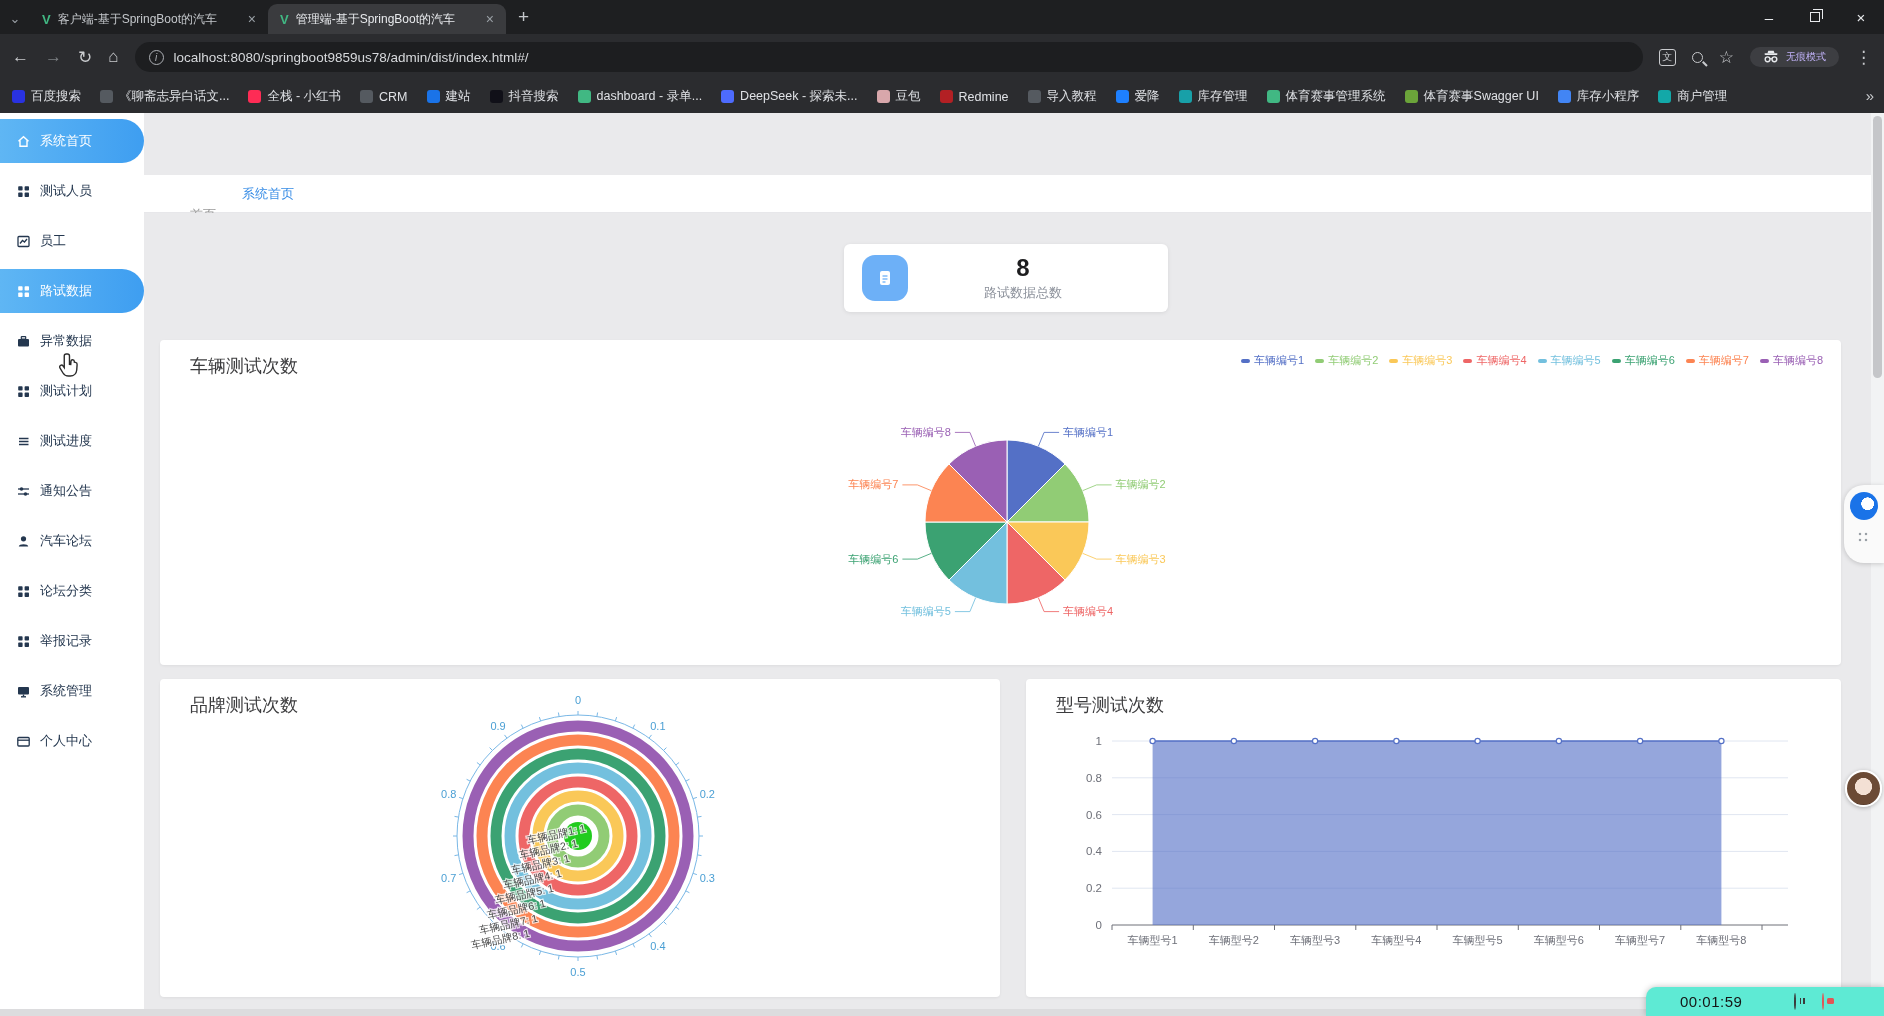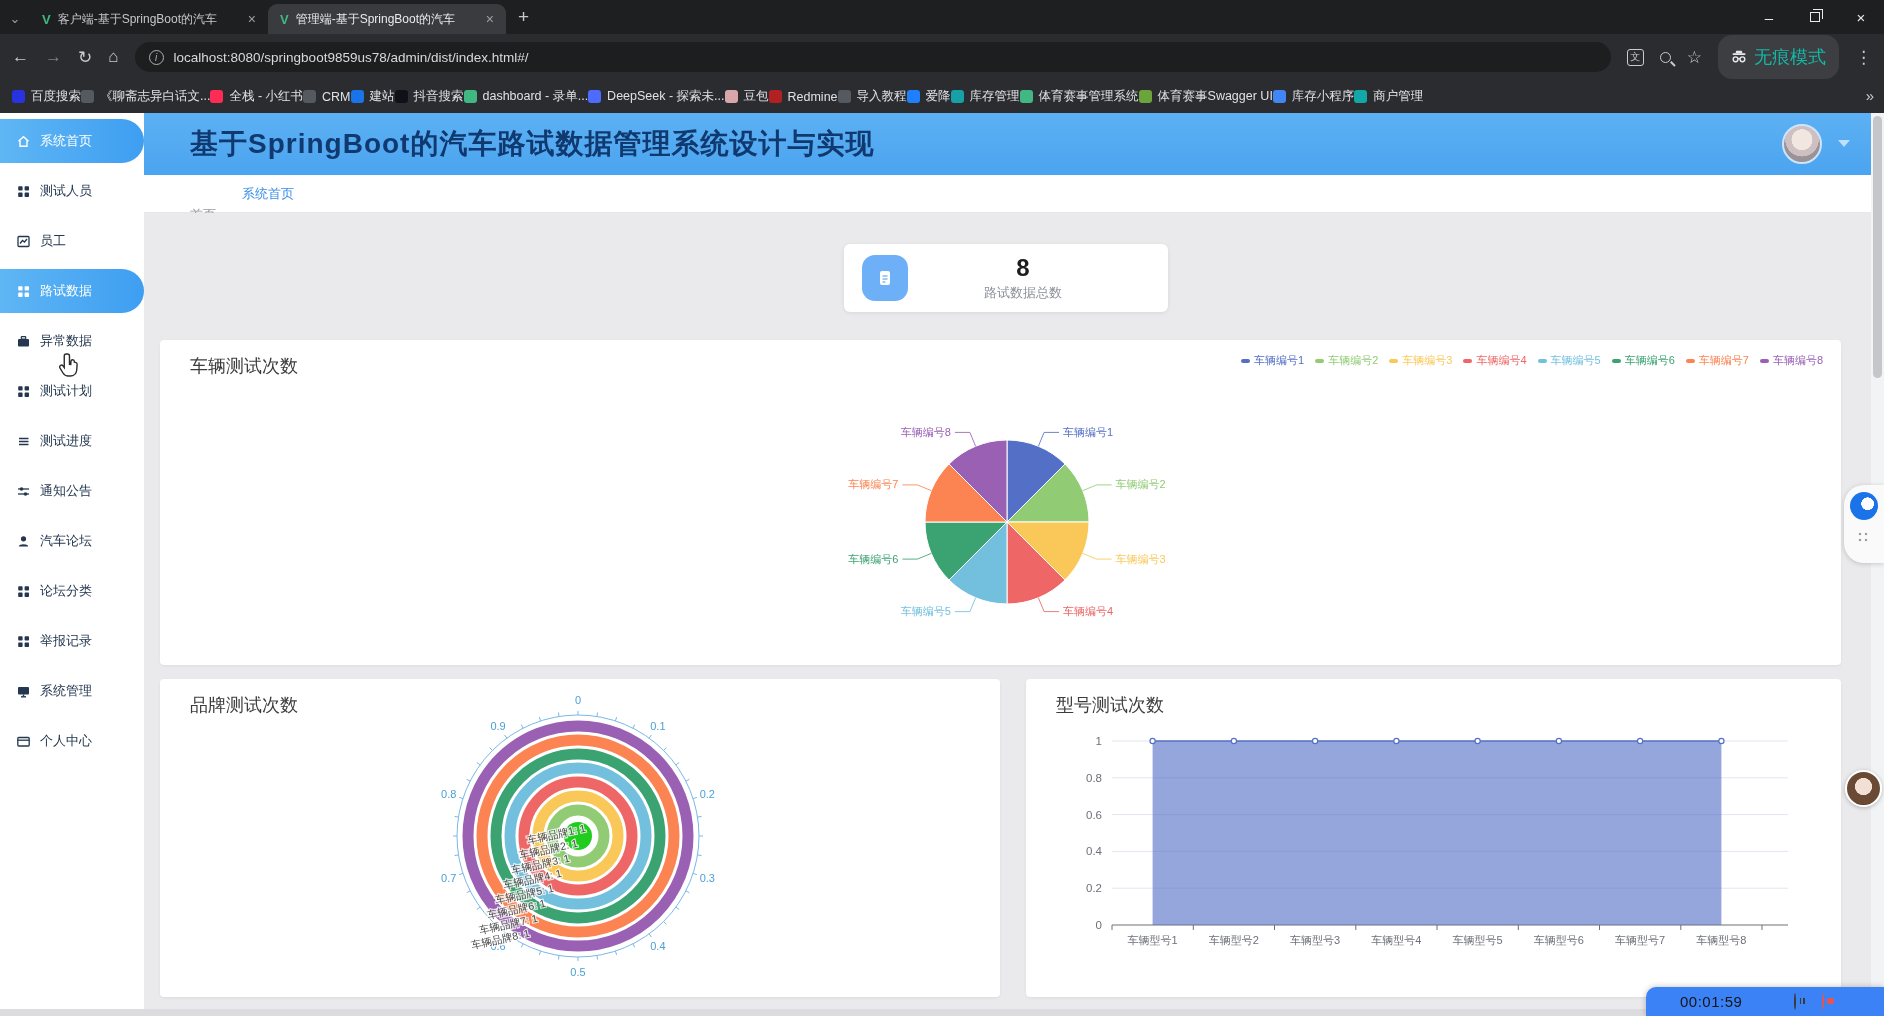"无痕模式" .incogpill { color: #14b8a6 -> #c4b5fd; font-size: 18px -> 10px; height: 44px -> 20px }
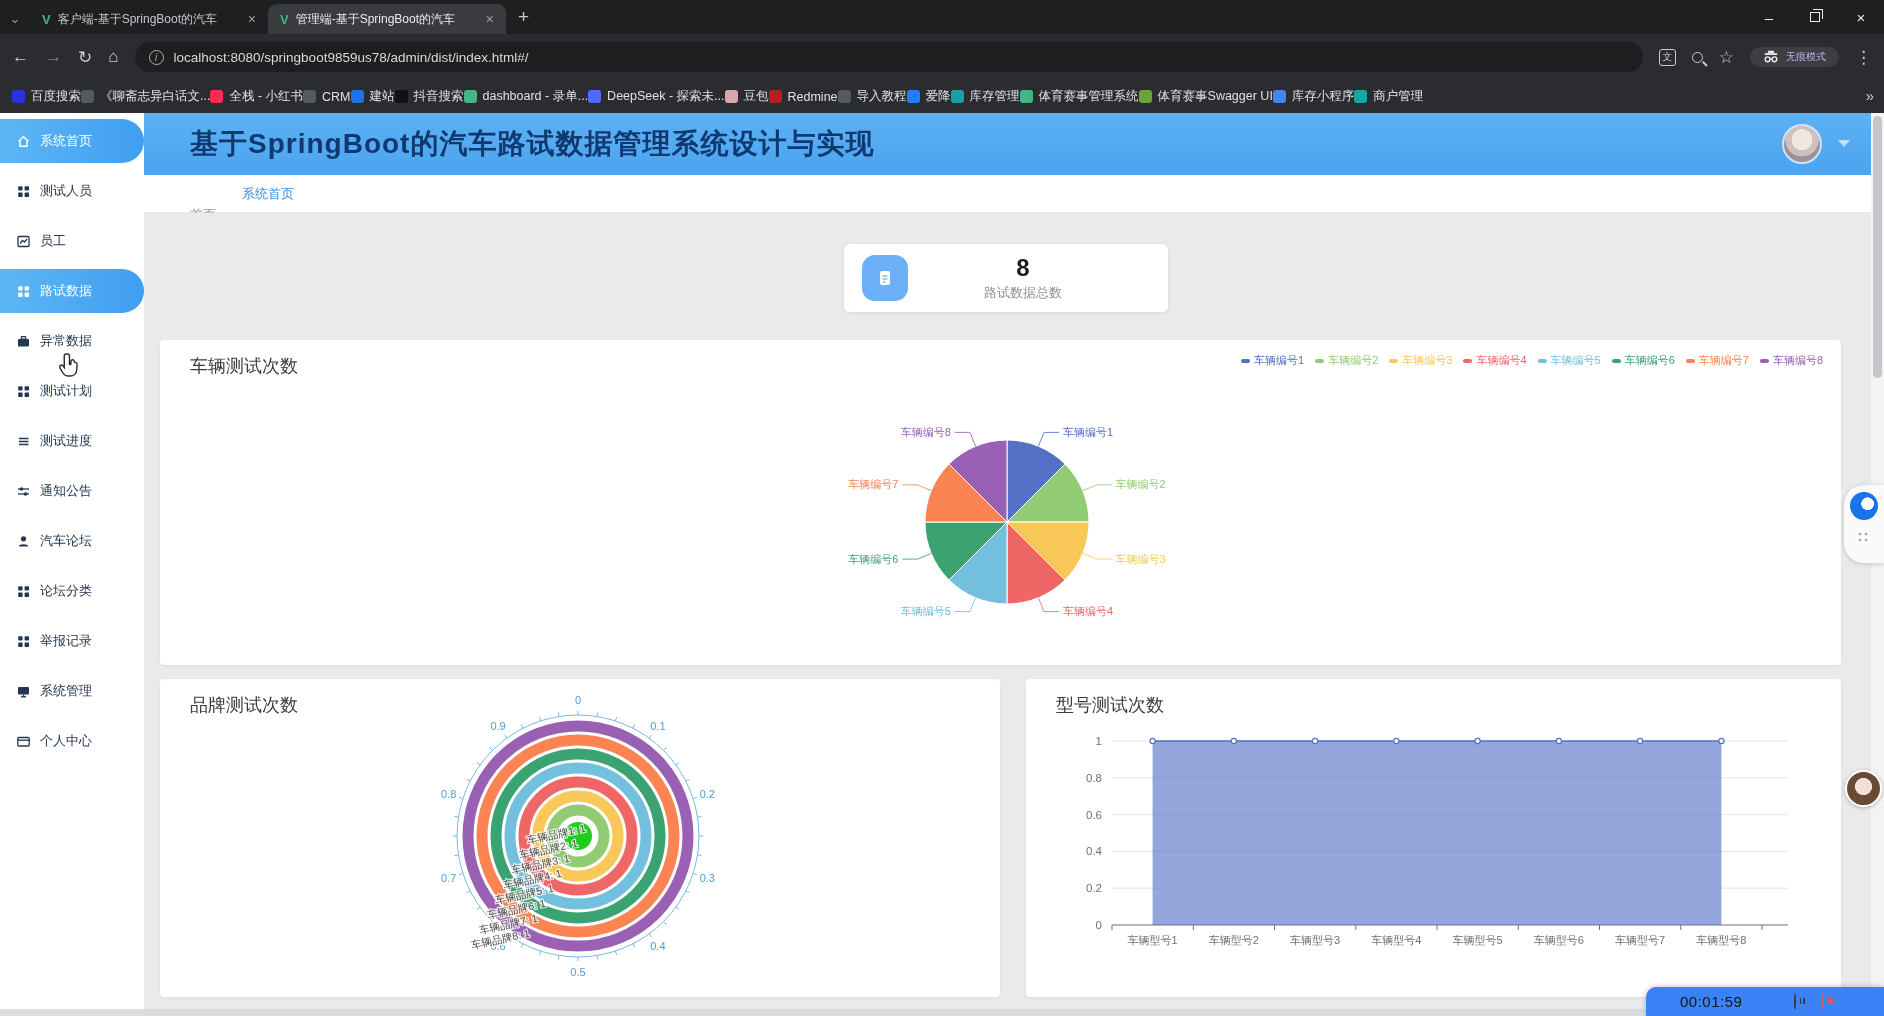"百度搜索" .bookmarks { gap: none -> 19px }
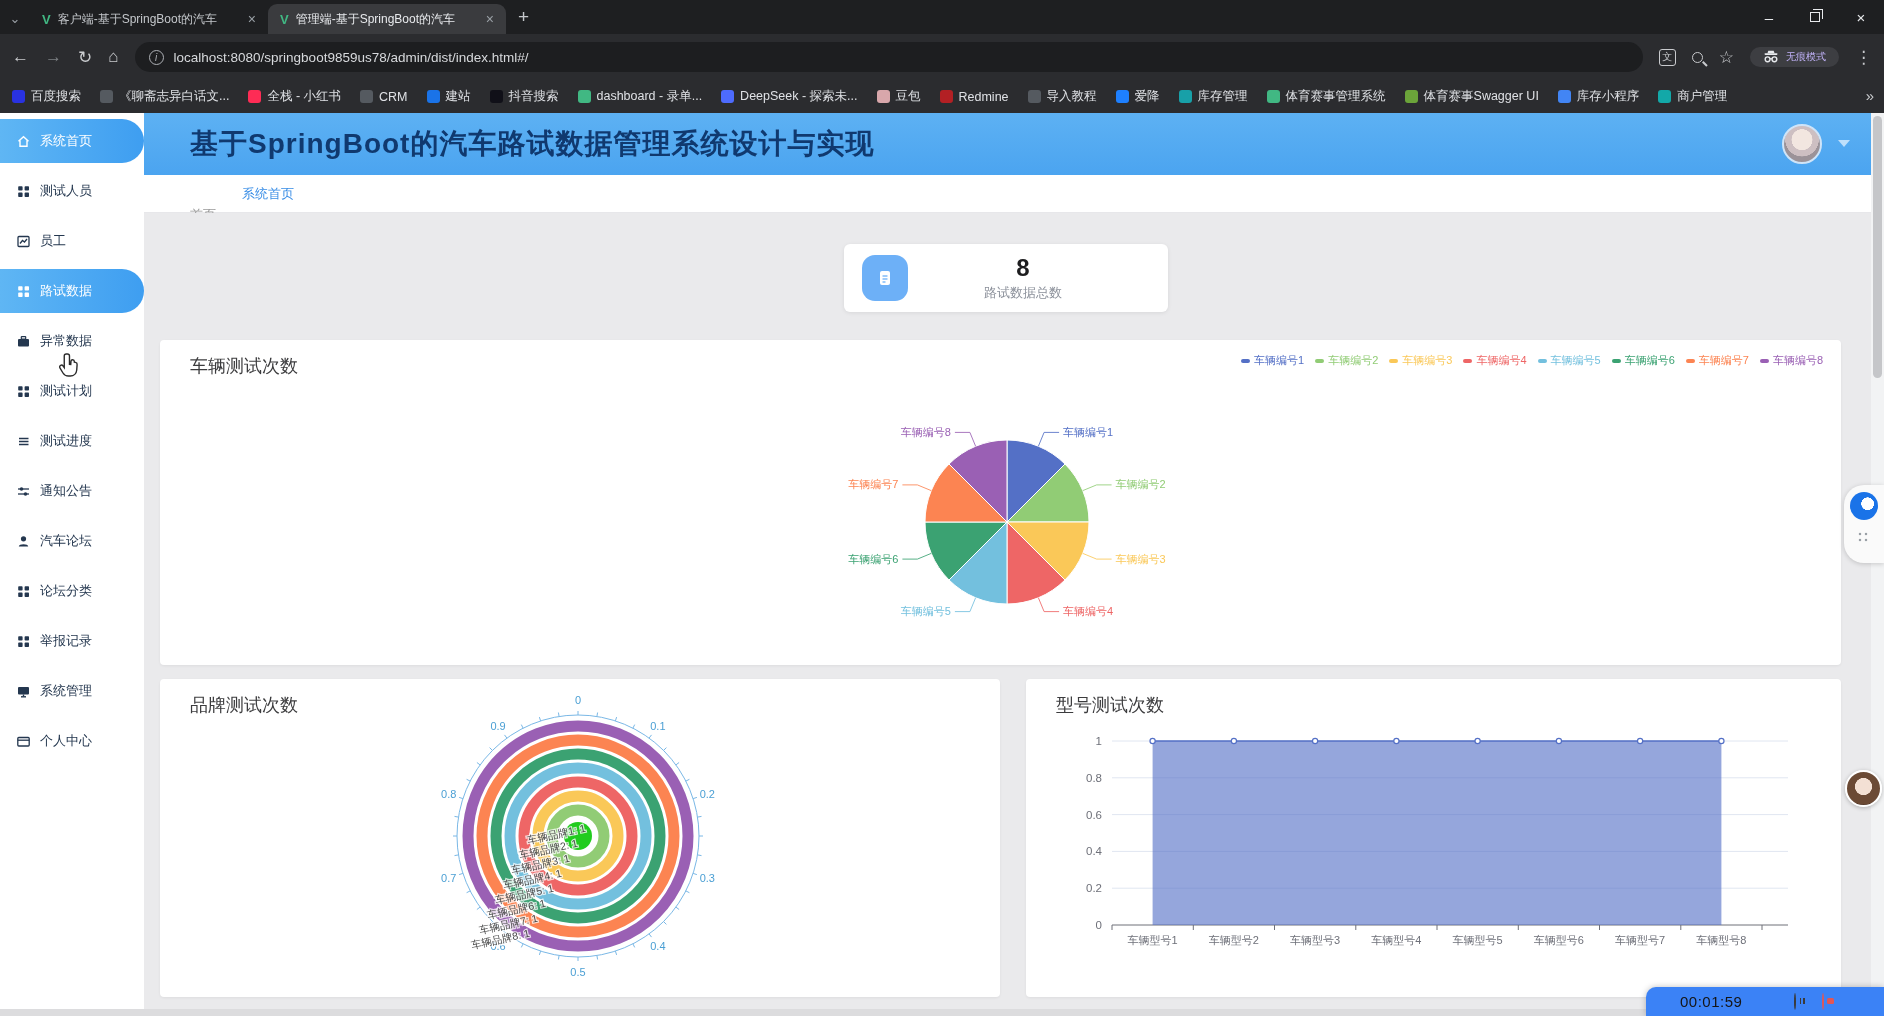"基于SpringBoot的汽车路试数据管理系统设计与实现" div.pageheader { html: <div> <span>基于SpringBoot的汽车路试数据管理系统设计与实现</span> <span></span> <span></span> </div> -> none }
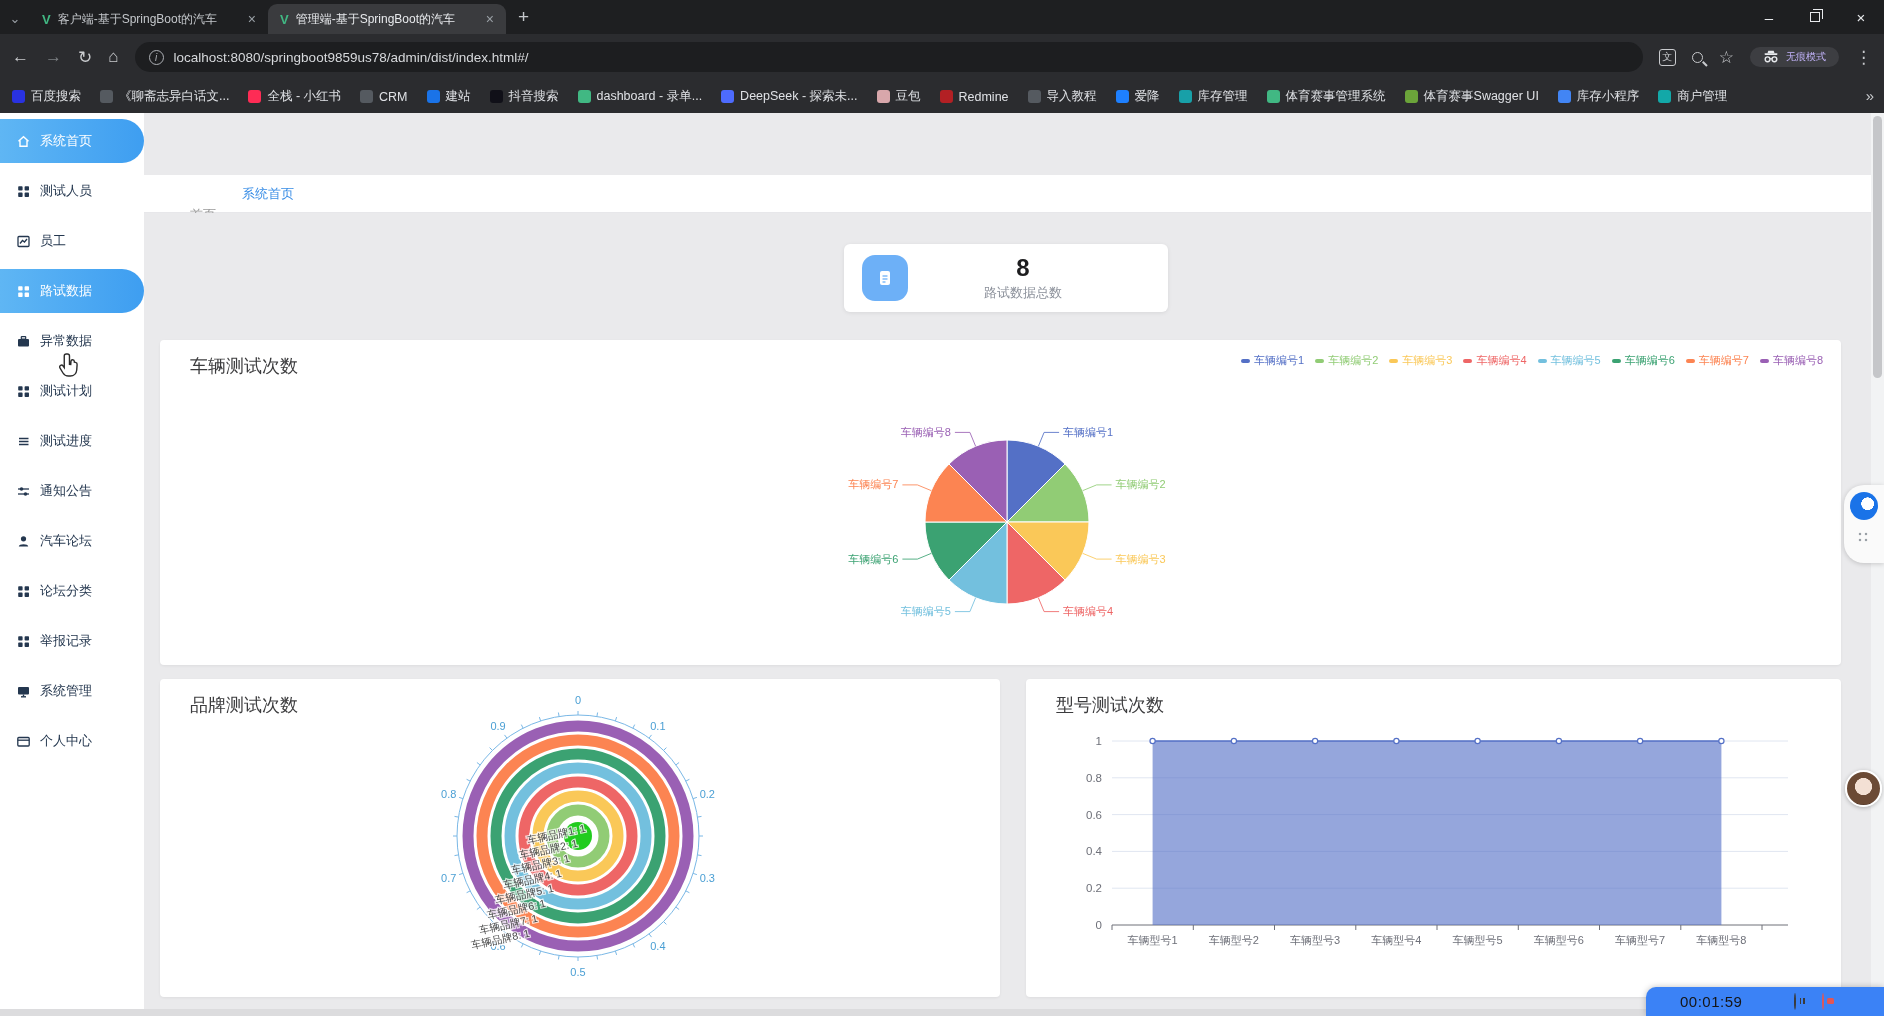"00:01:59" .recbar { background: #3b82f6 -> #5eead4 }
